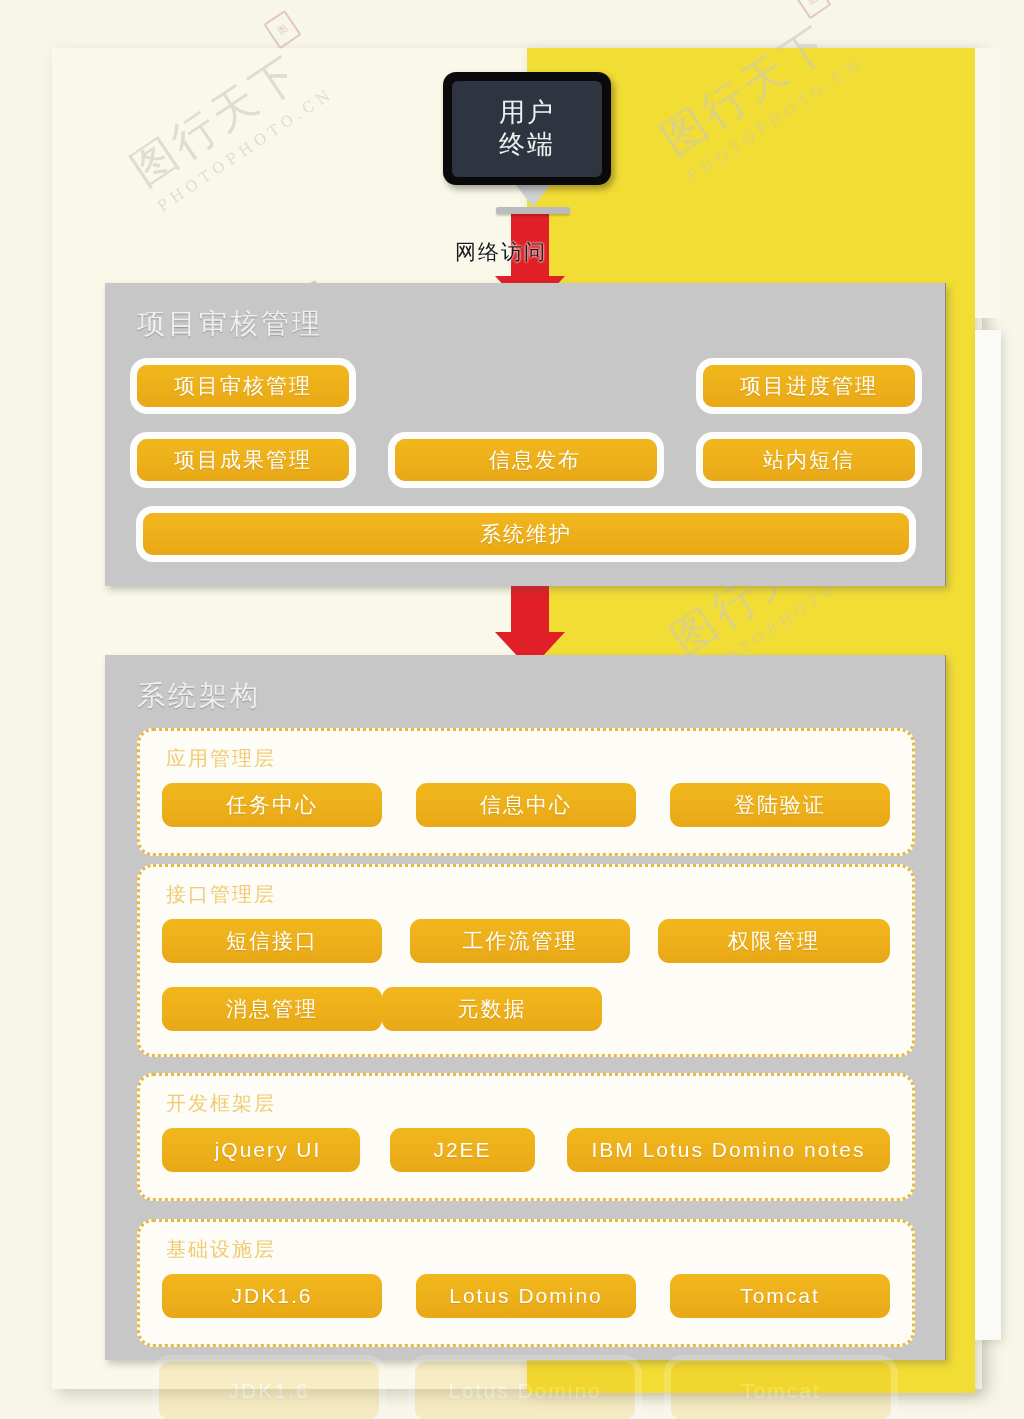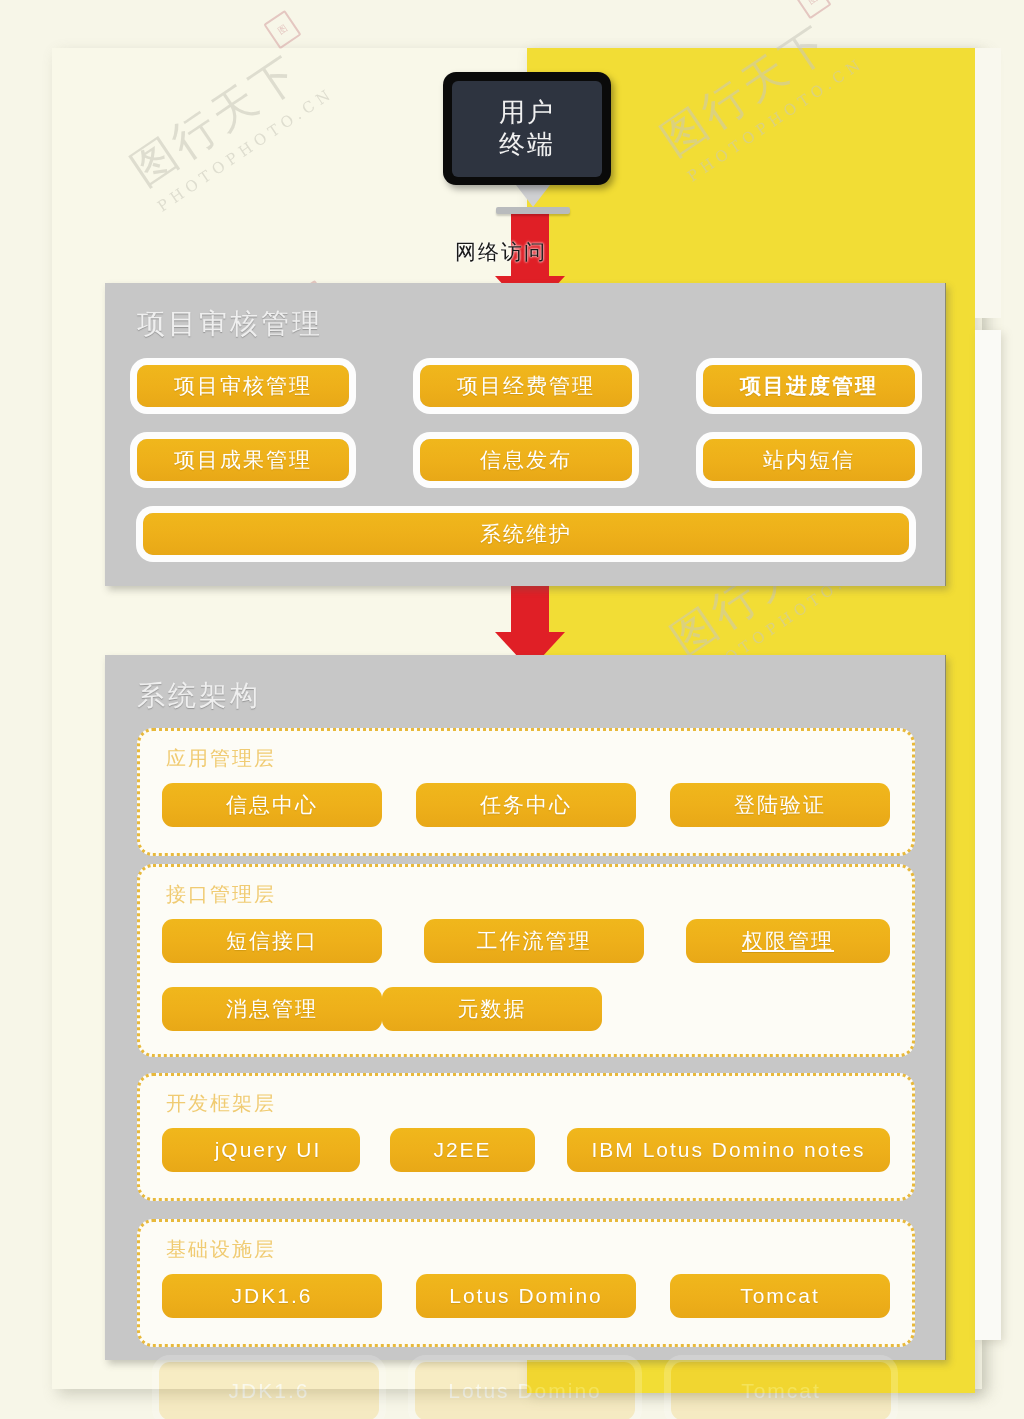"项目经费管理" div.btn { html: <div>项目经费管理</div> -> none }
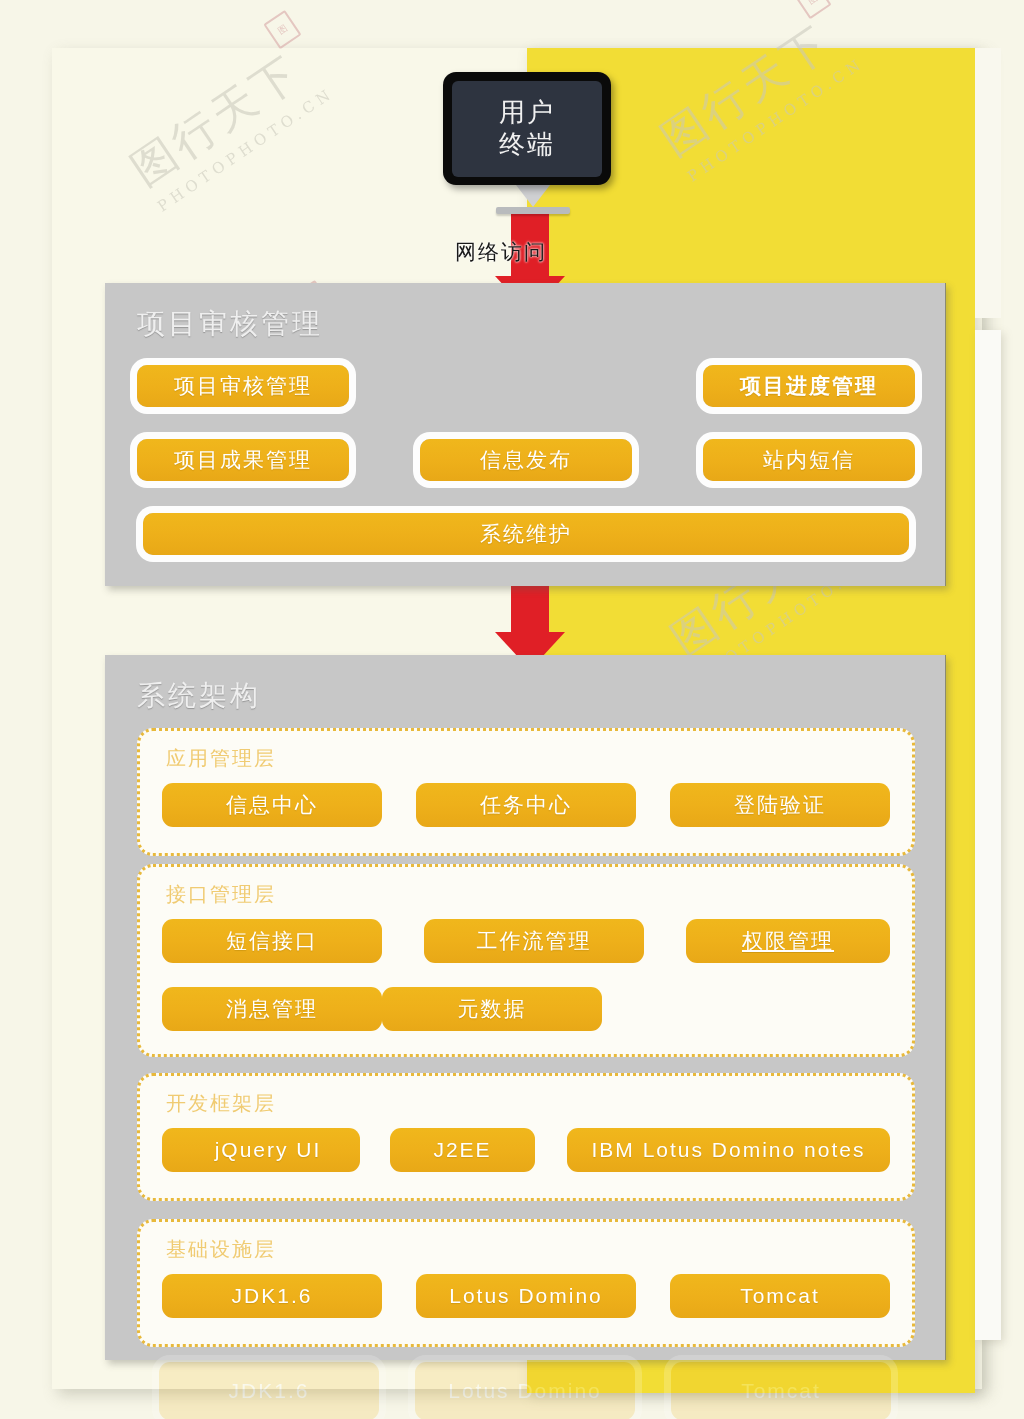"项目进度管理" div.btn { font-weight: bold -> none }
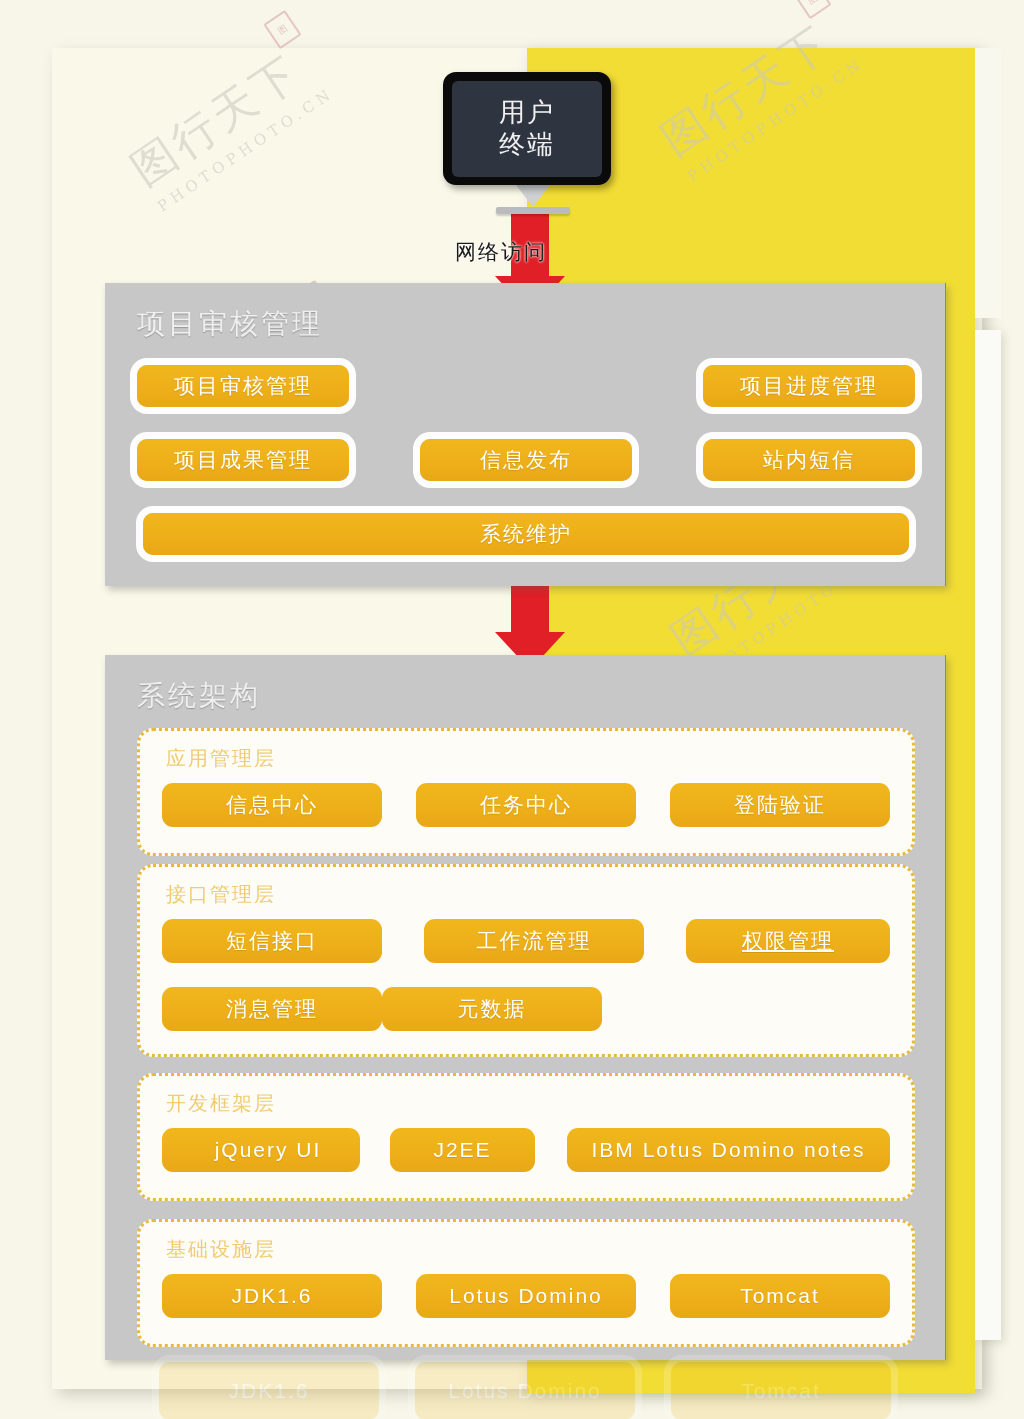"信息发布" div.btn { padding-left: none -> 18px; width: 212px -> 244px }
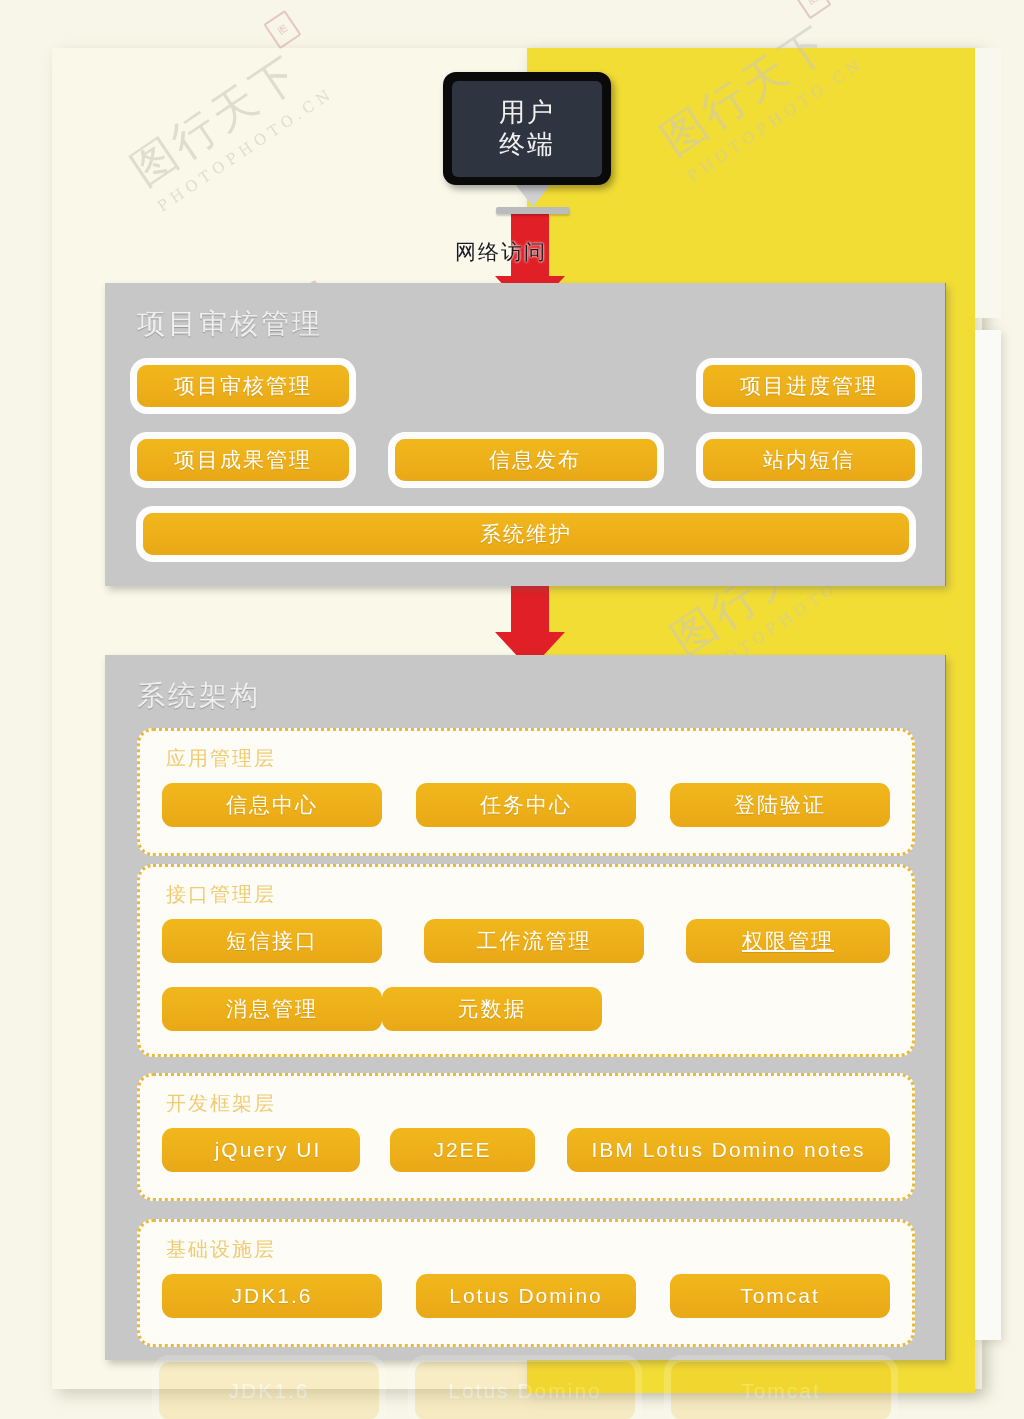"信息中心" div.btn { order: before "任务中心" -> after "任务中心" }
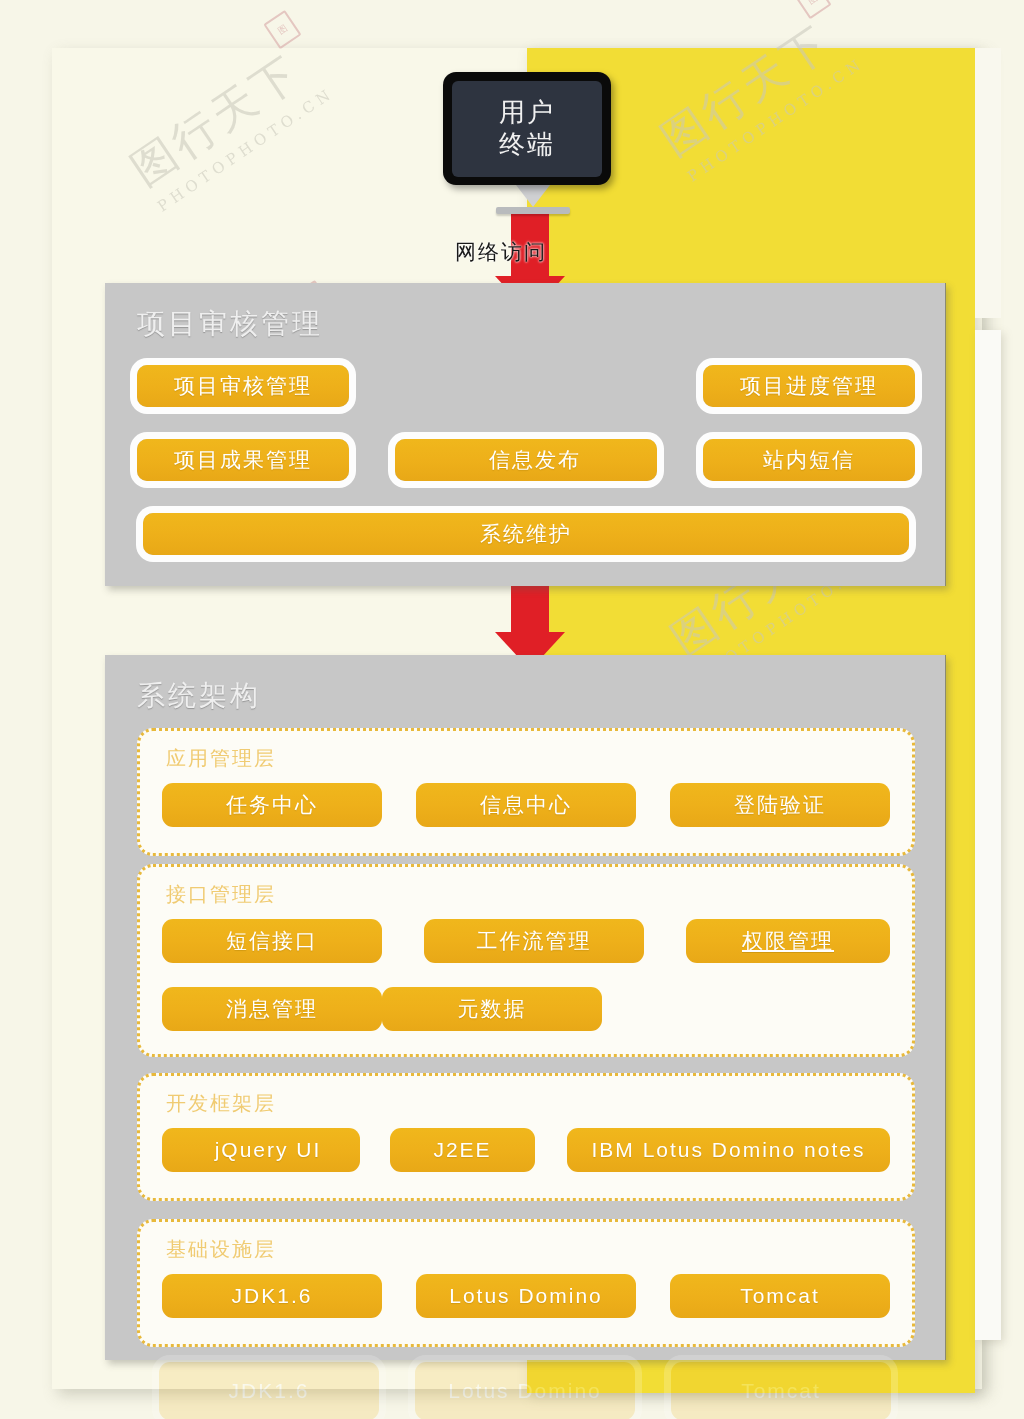"权限管理" div.btn { text-decoration: underline -> none; width: 204px -> 232px }
